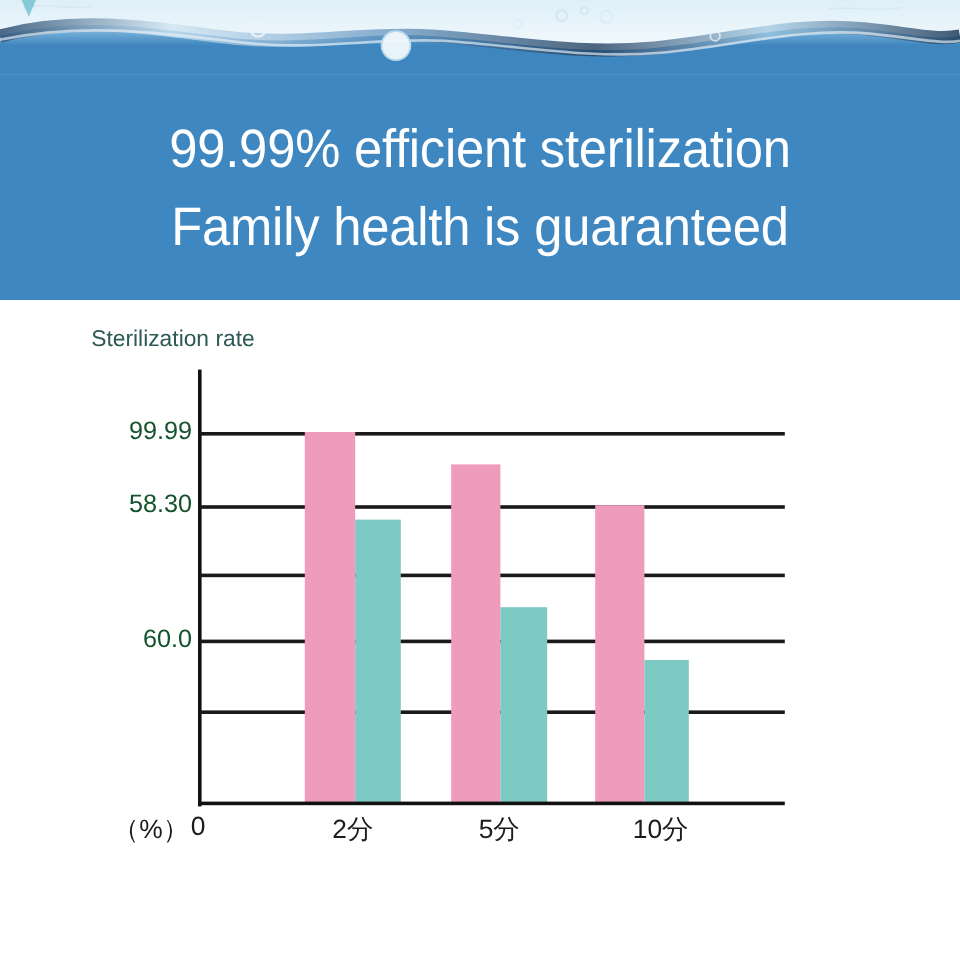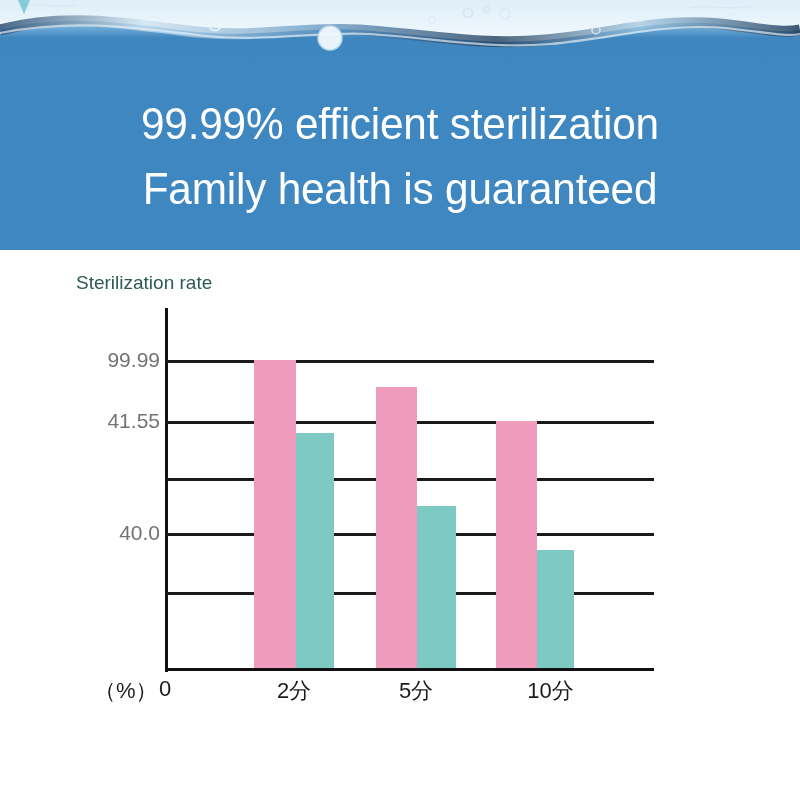"99.99" .ytick { color: #737373 -> #14532d }
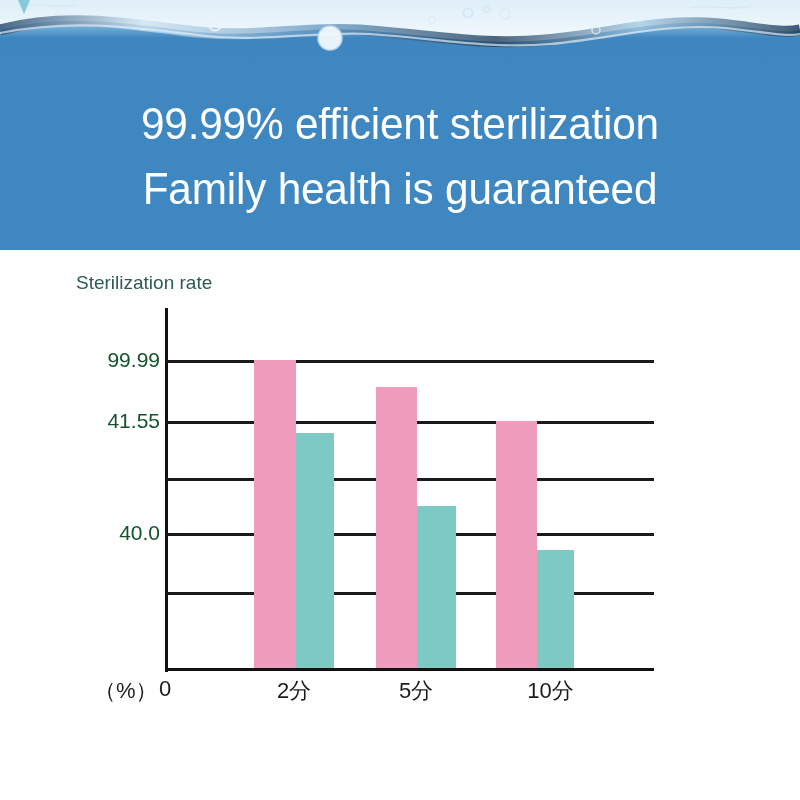"41.55" div.ytick { text: 41.55 -> 58.30 }
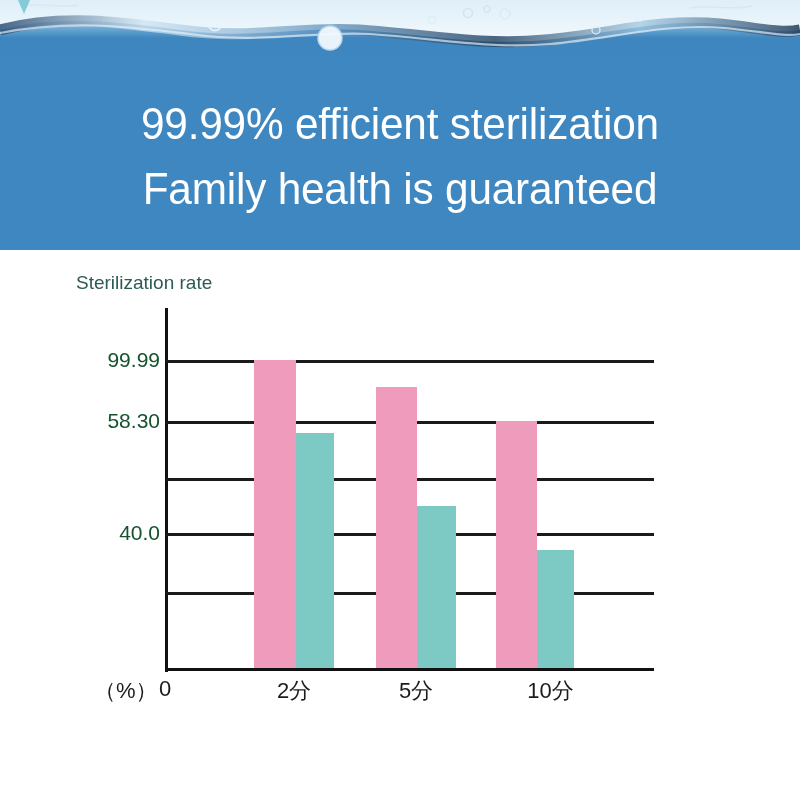"40.0" div.ytick { text: 40.0 -> 60.0 }
